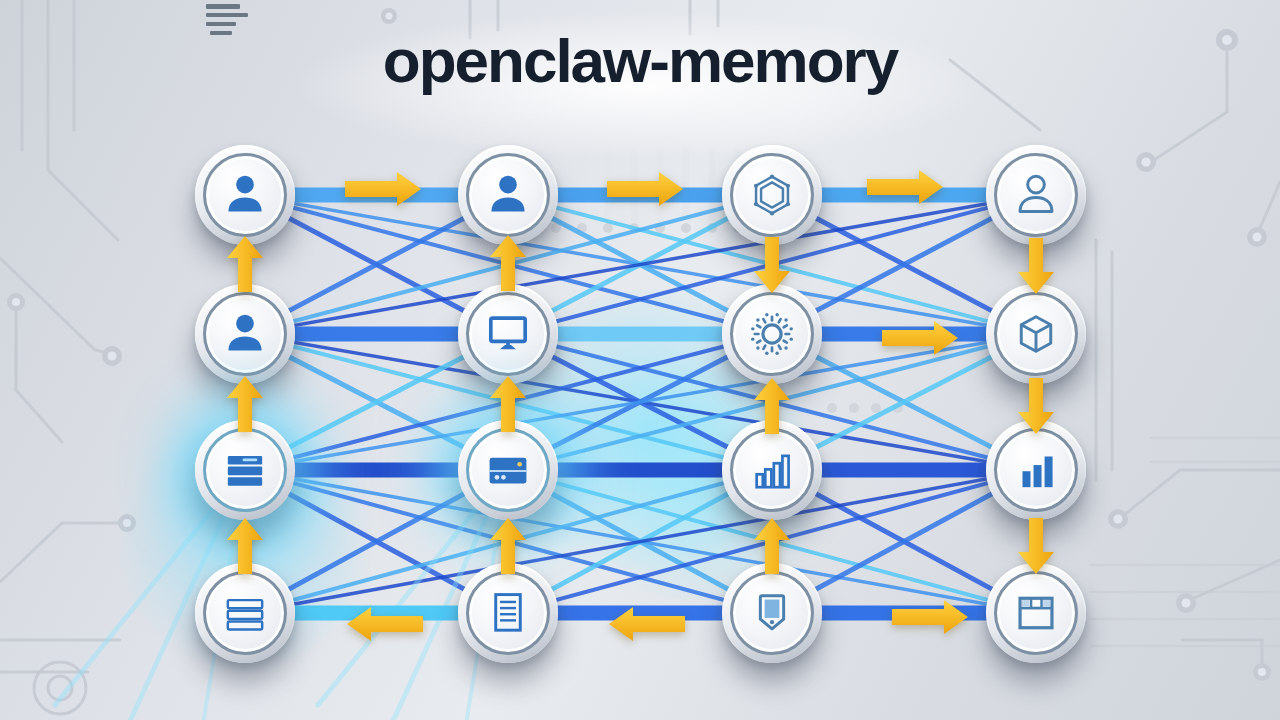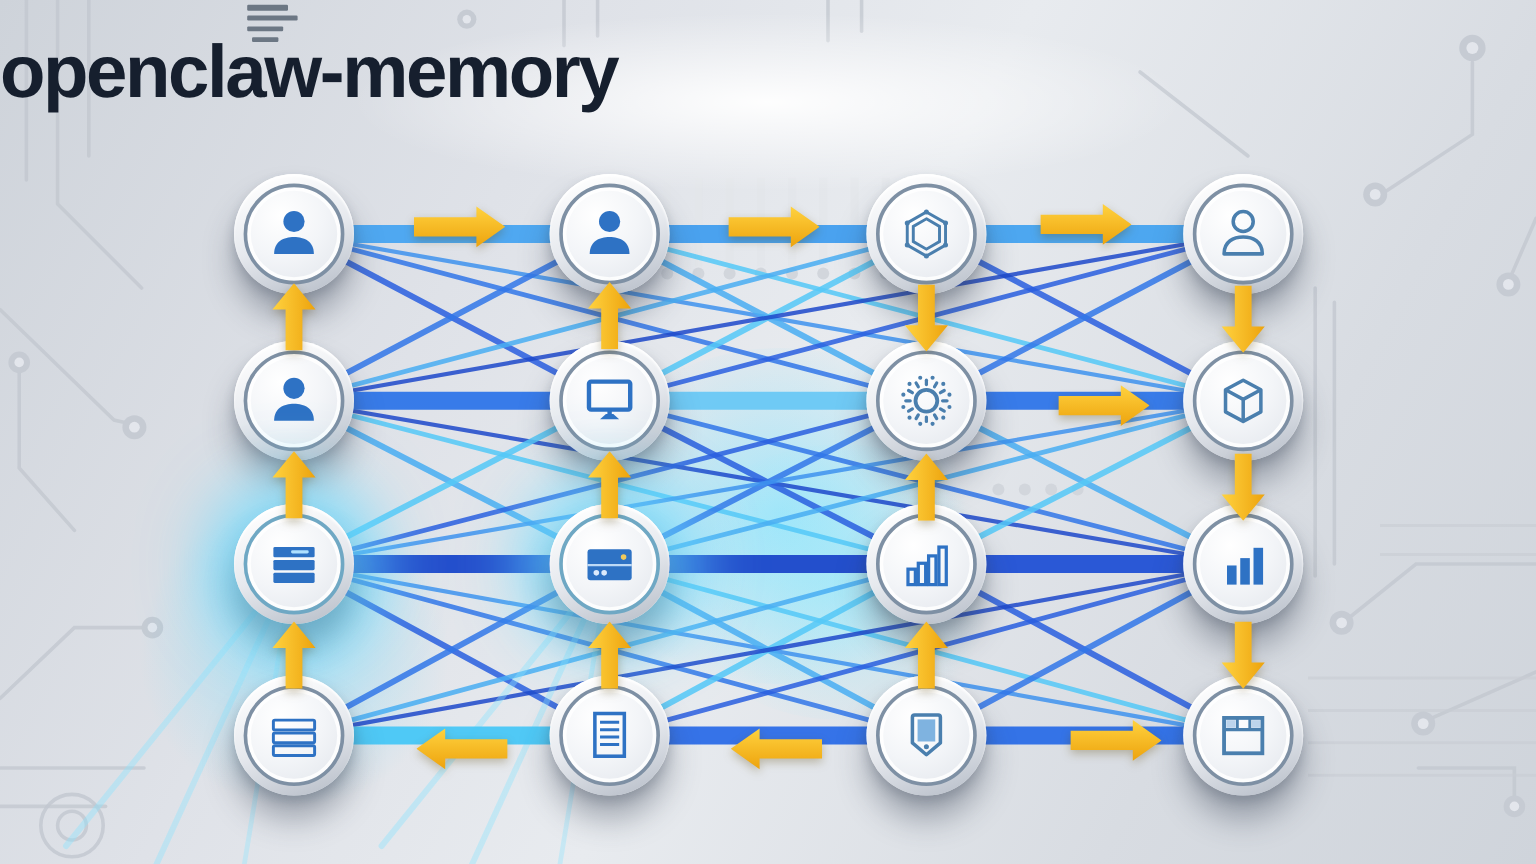"openclaw-memory" .title-wrap { text-align: none -> center }
